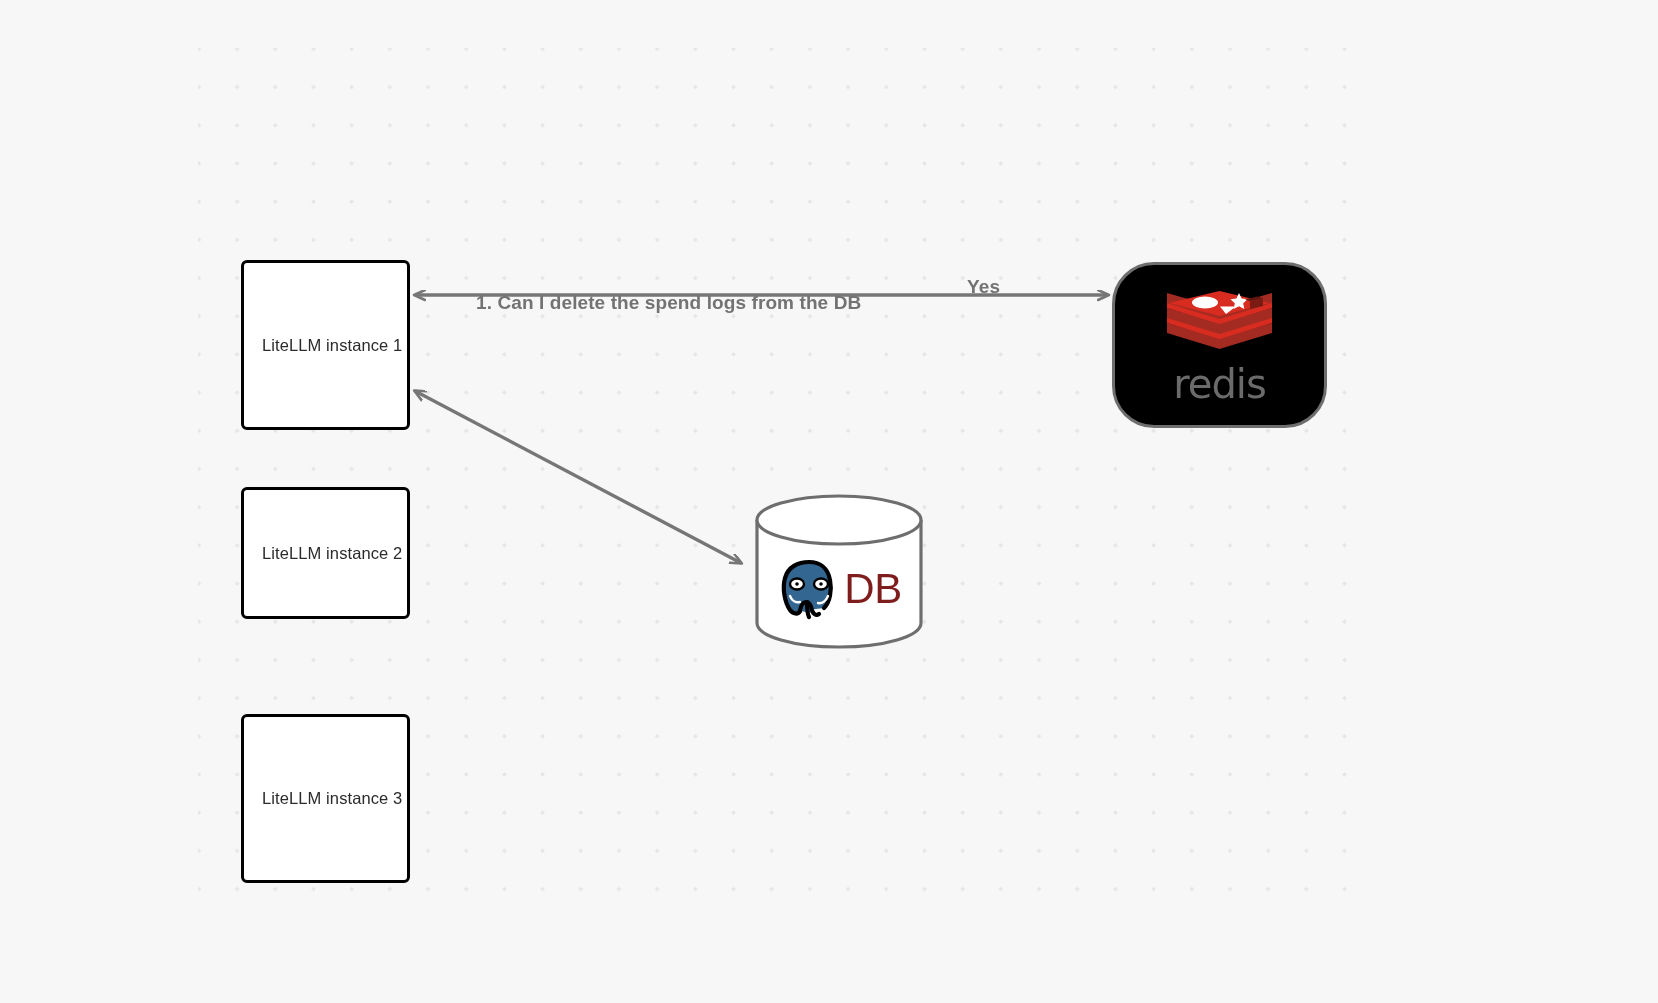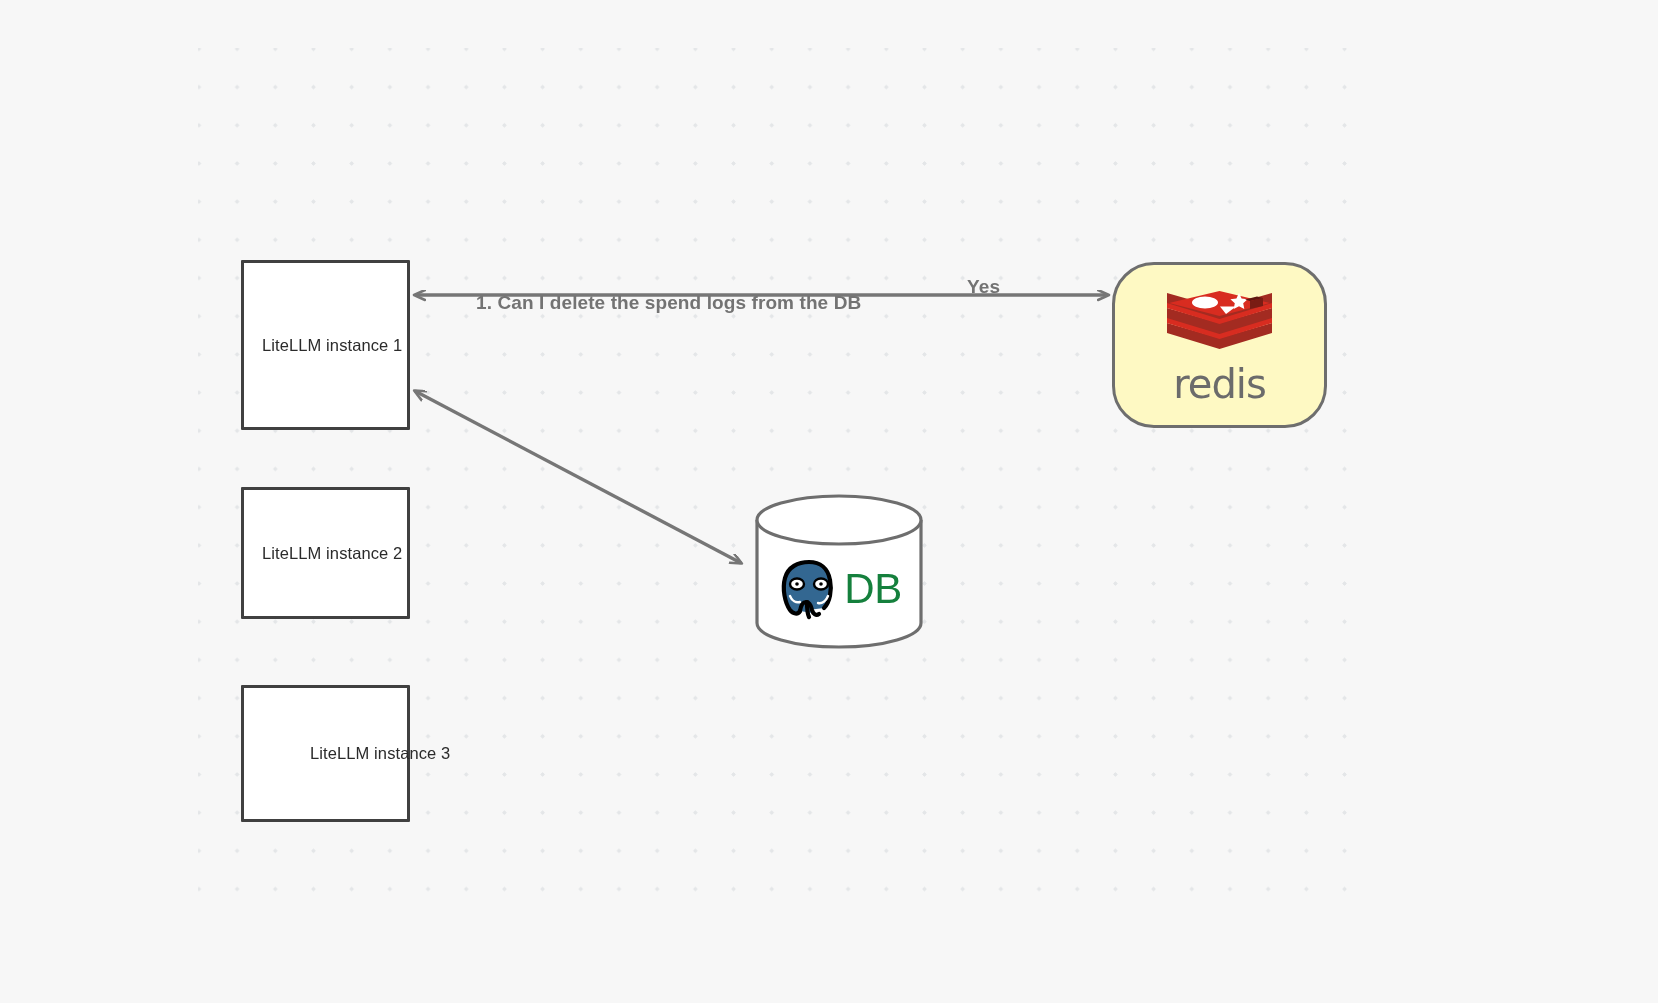"LiteLLM instance 1" .node-box { border: 3px solid #404040 -> 3px solid #000000; border-radius: 1px -> 6px }
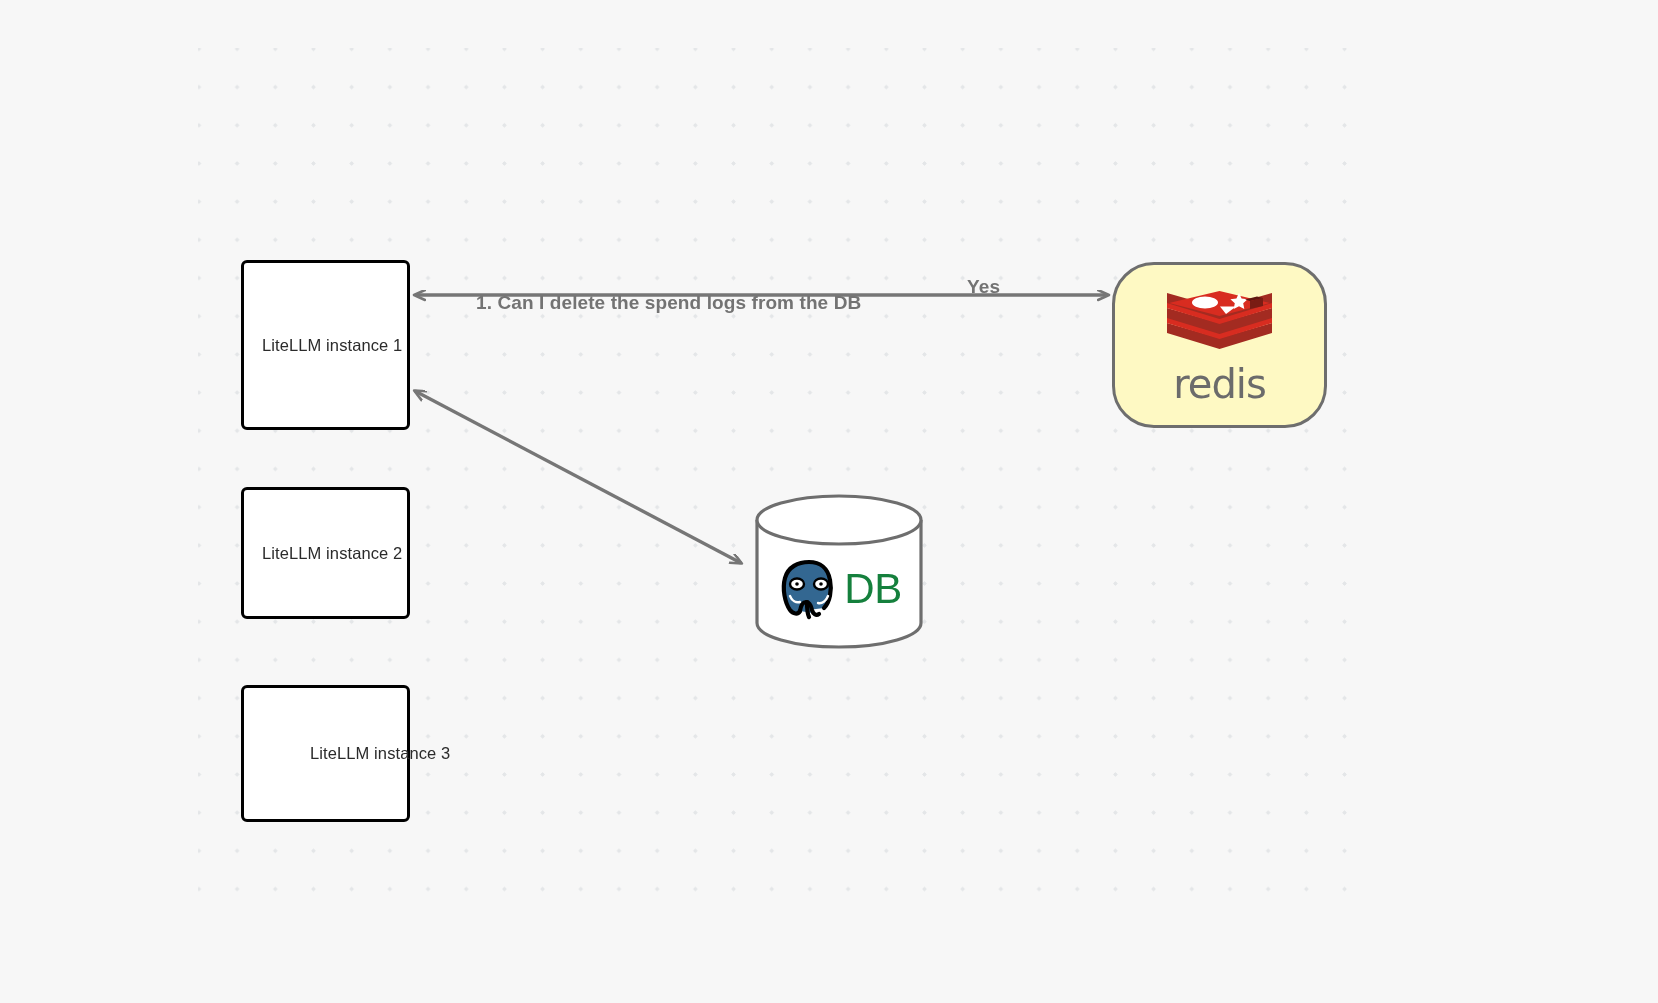"redis" #redis-node { background: #fef9c3 -> #000000 }
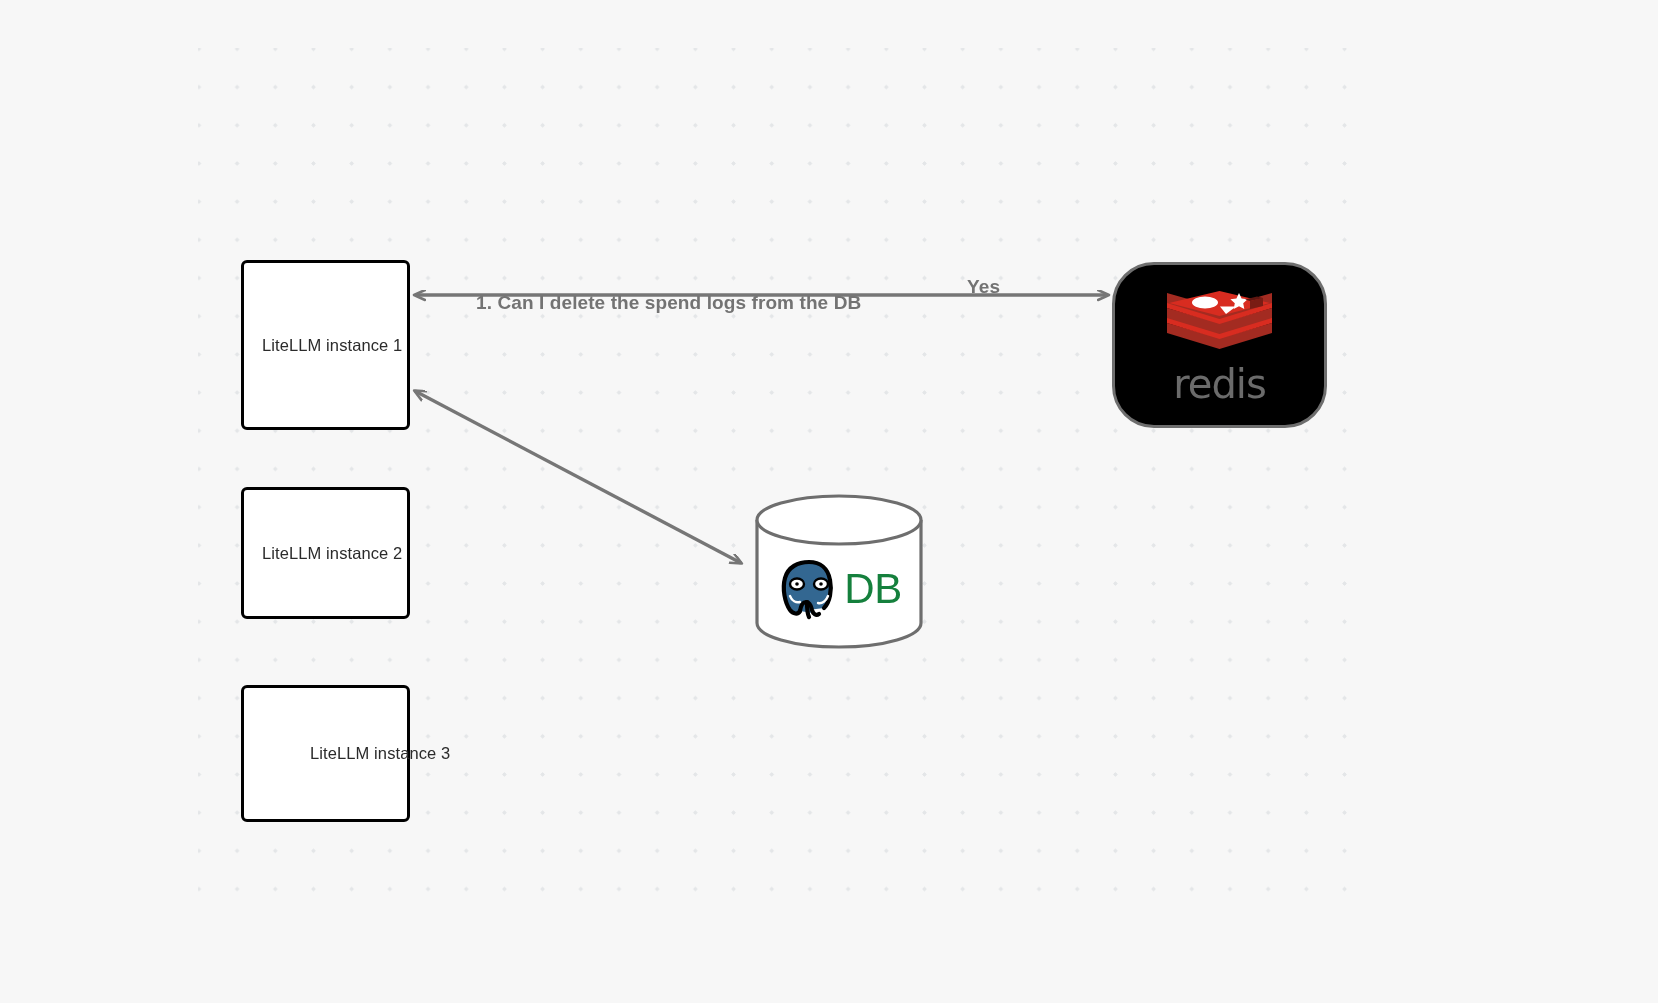"DB" #db-text { color: #15803d -> #7f1d1d }
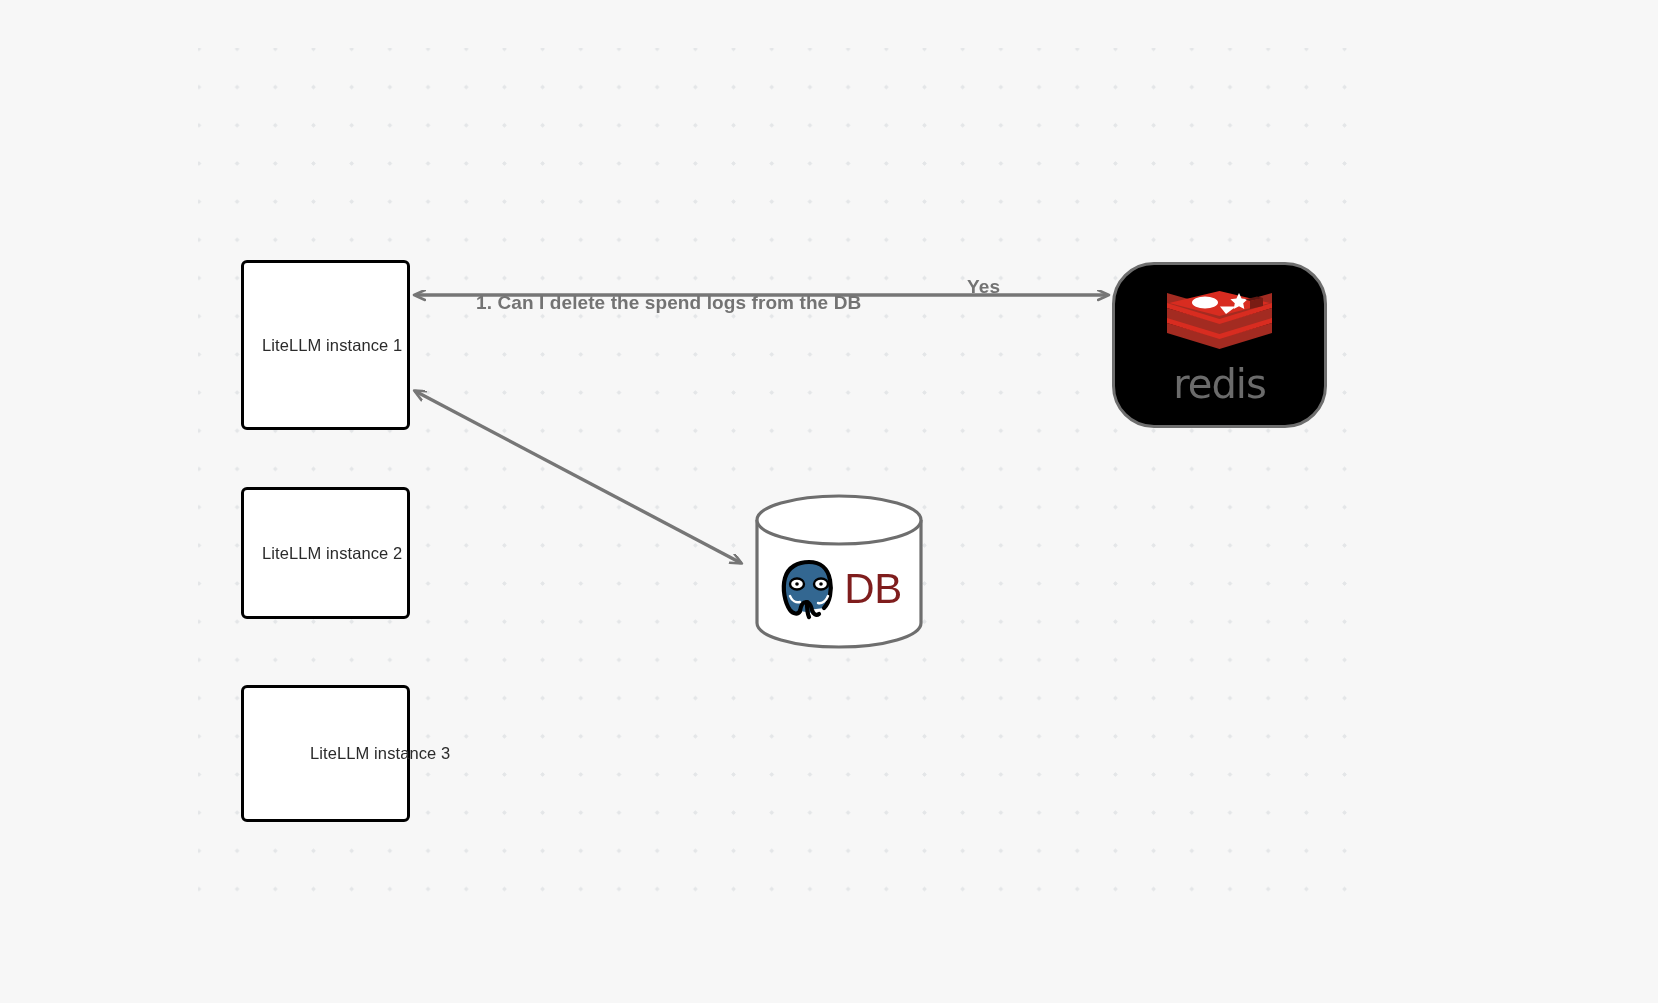"LiteLLM instance 3" #litellm-3 { height: 137px -> 169px; padding-left: 48px -> none; top: 685px -> 714px }
